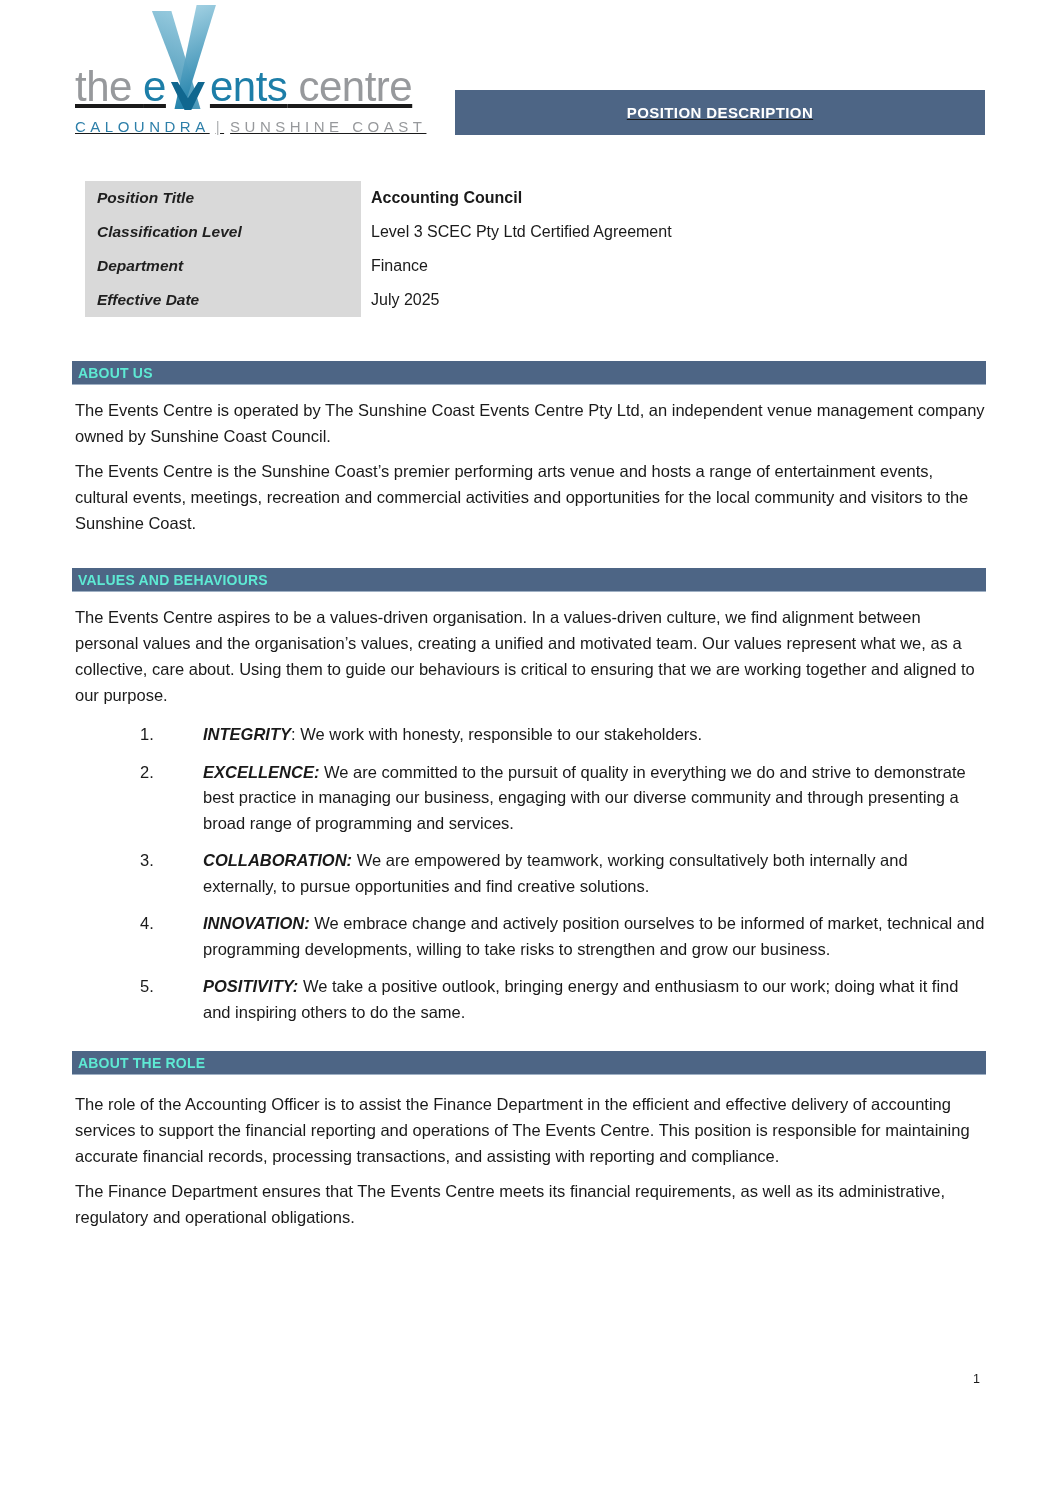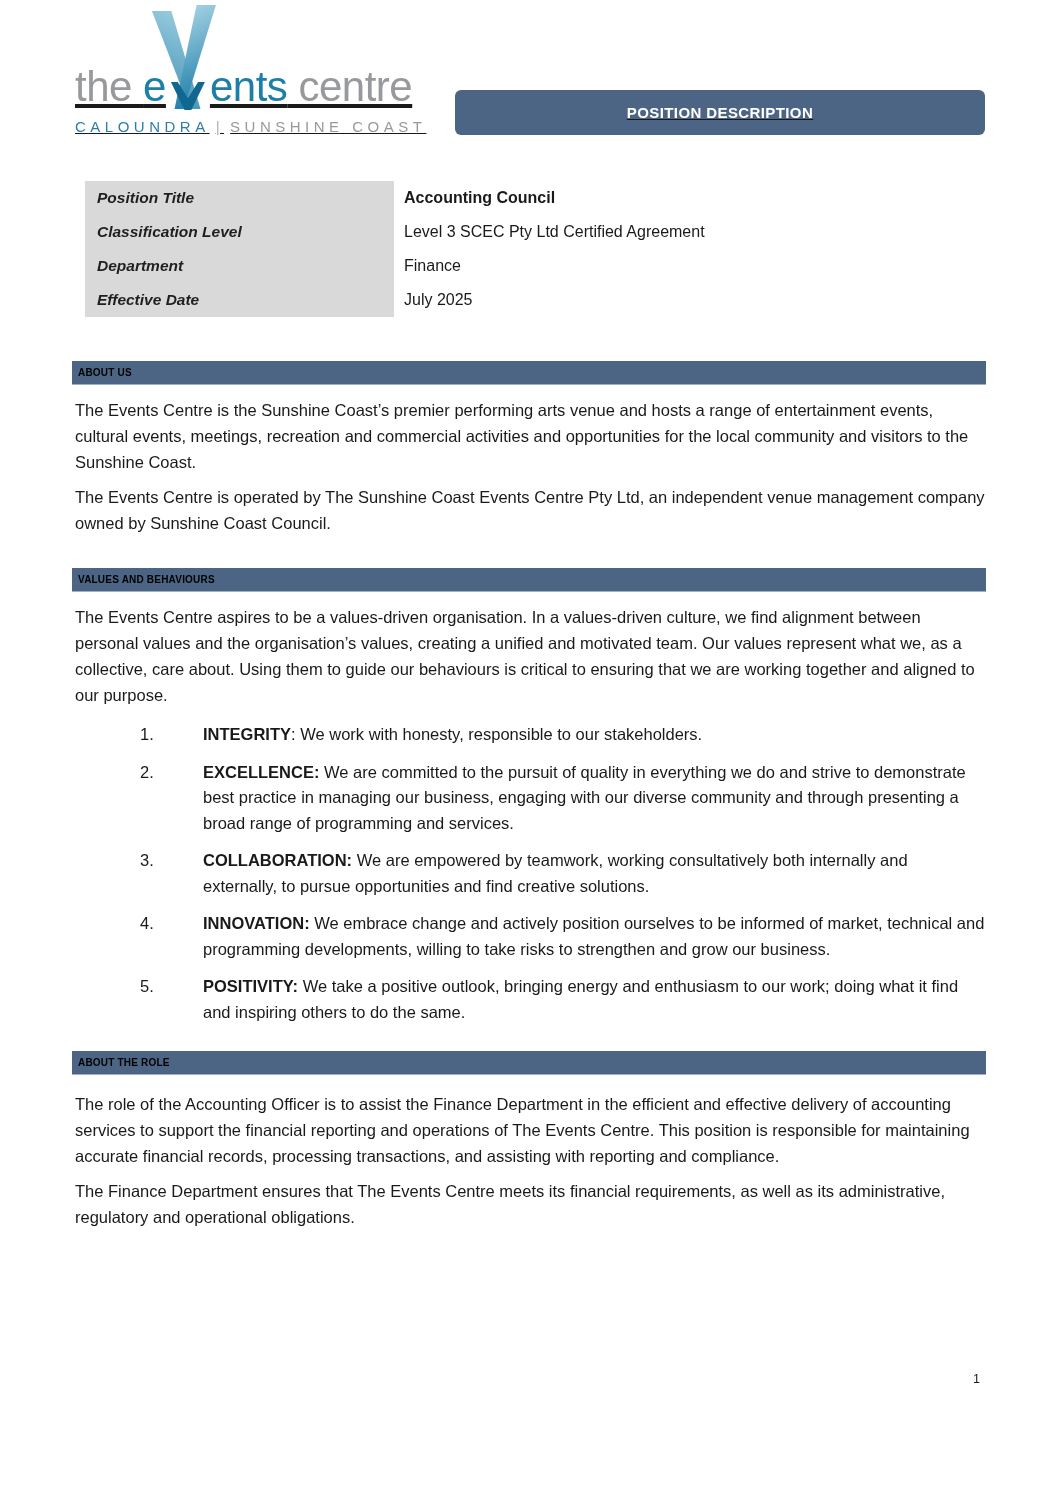"POSITION DESCRIPTION" .banner { border-radius: 6px -> none }
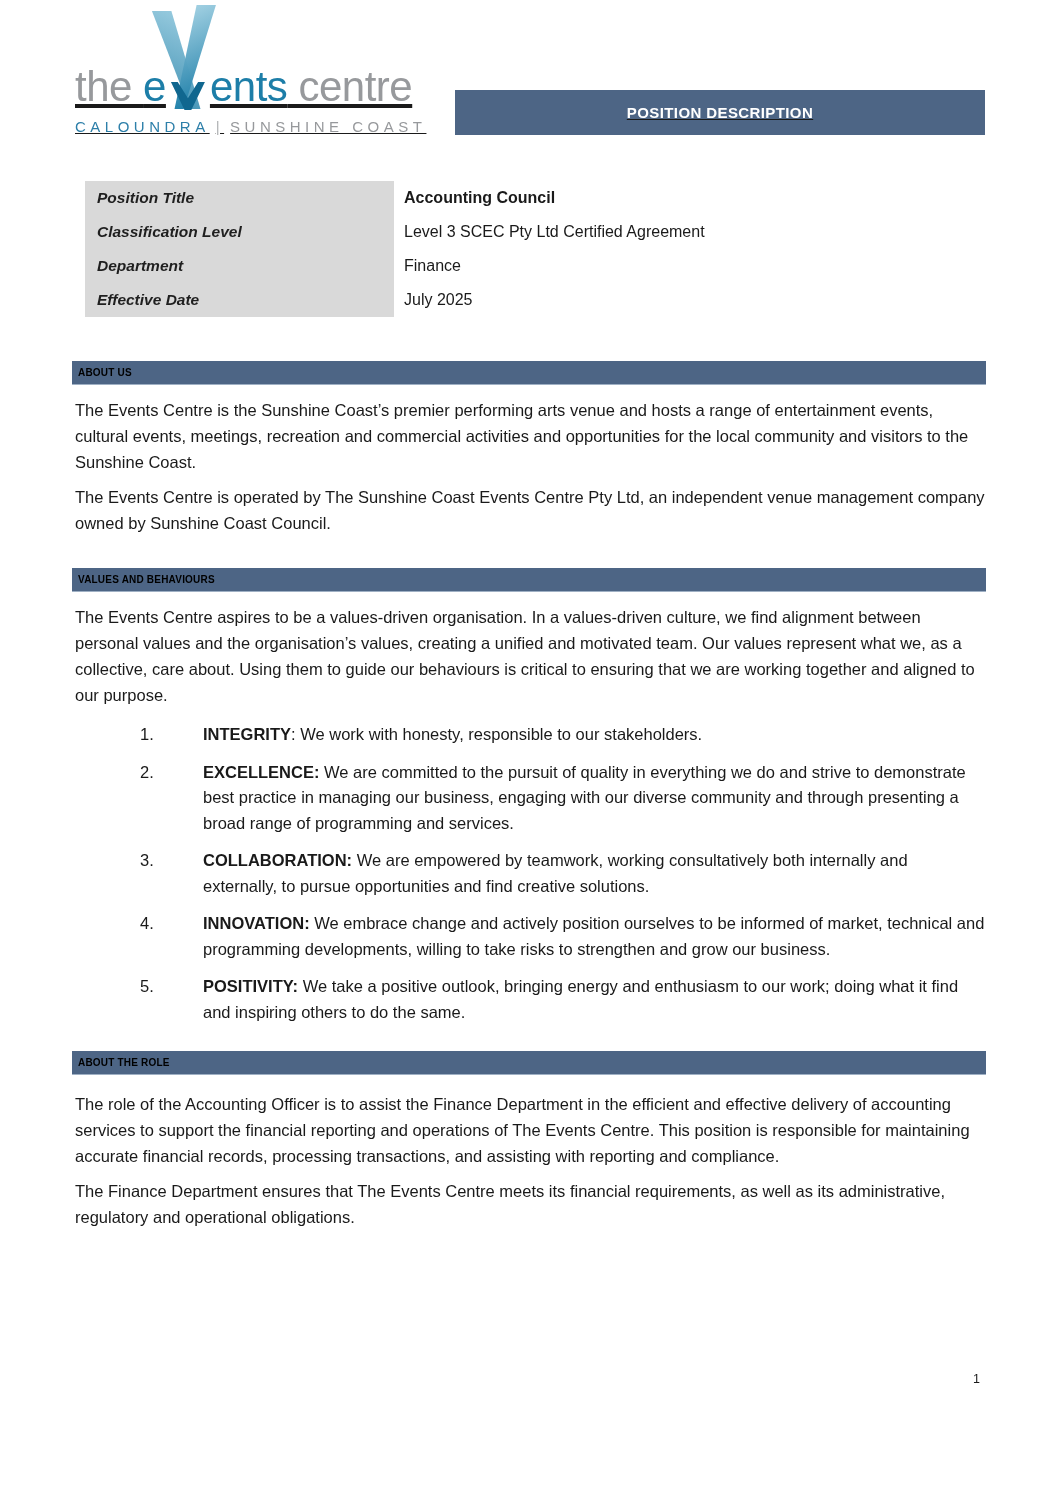"Position Title" .detail-label { width: 309px -> 276px }
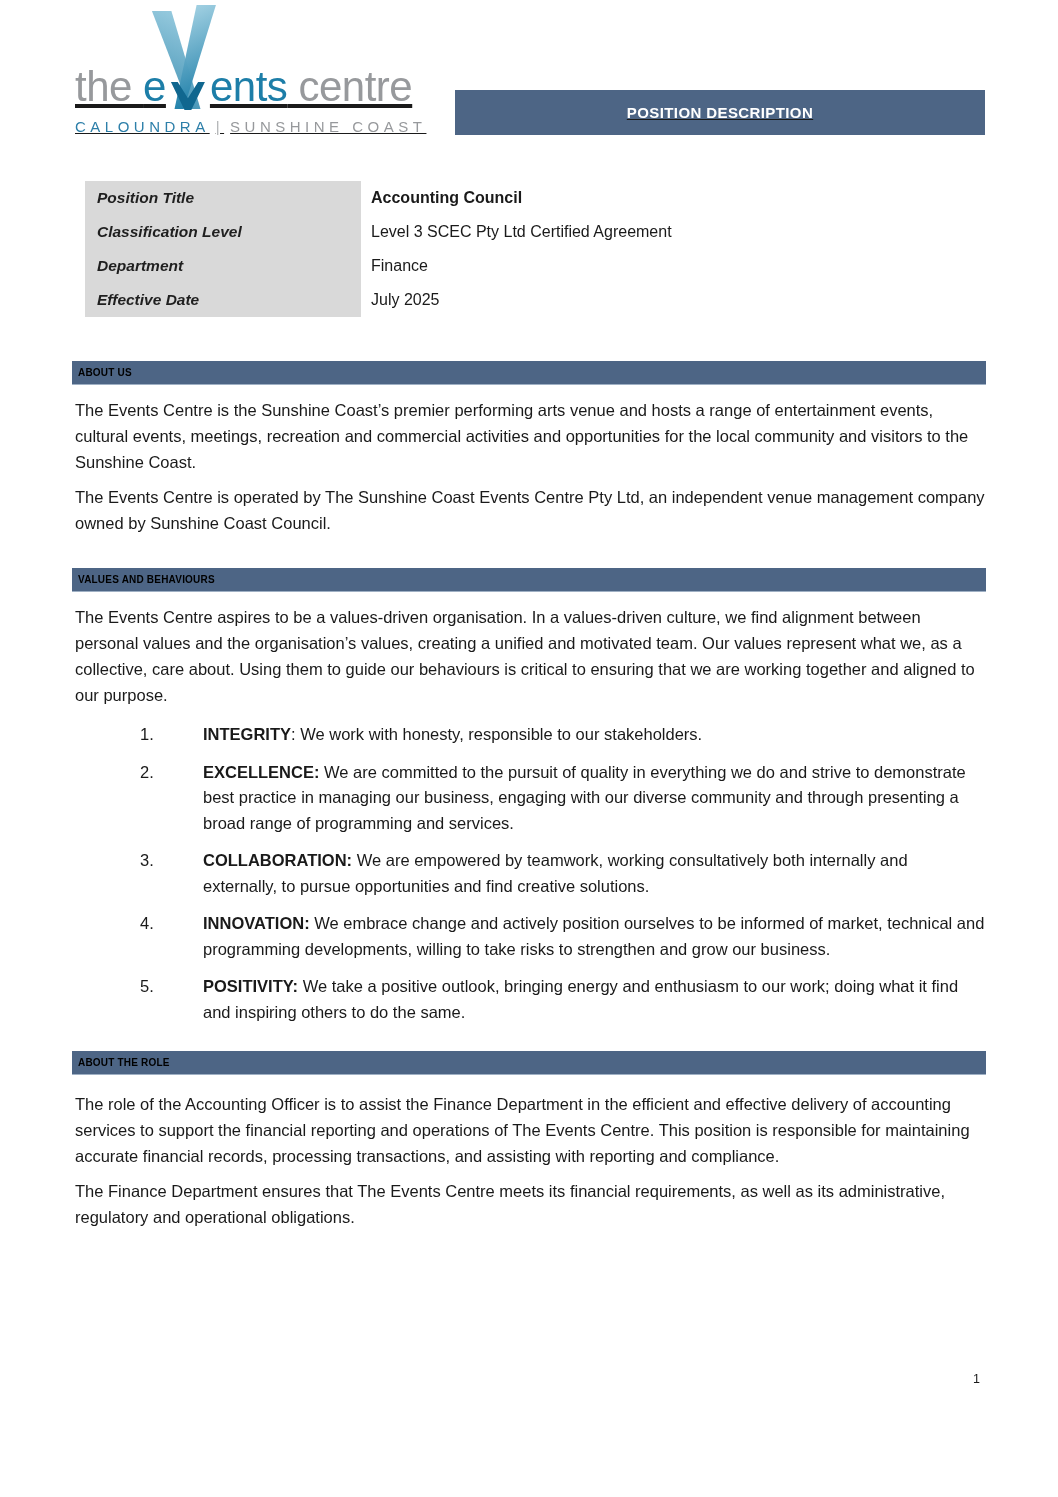"ABOUT US" .section-bar { color: #000000 -> #5eead4; font-size: 10px -> 14px }
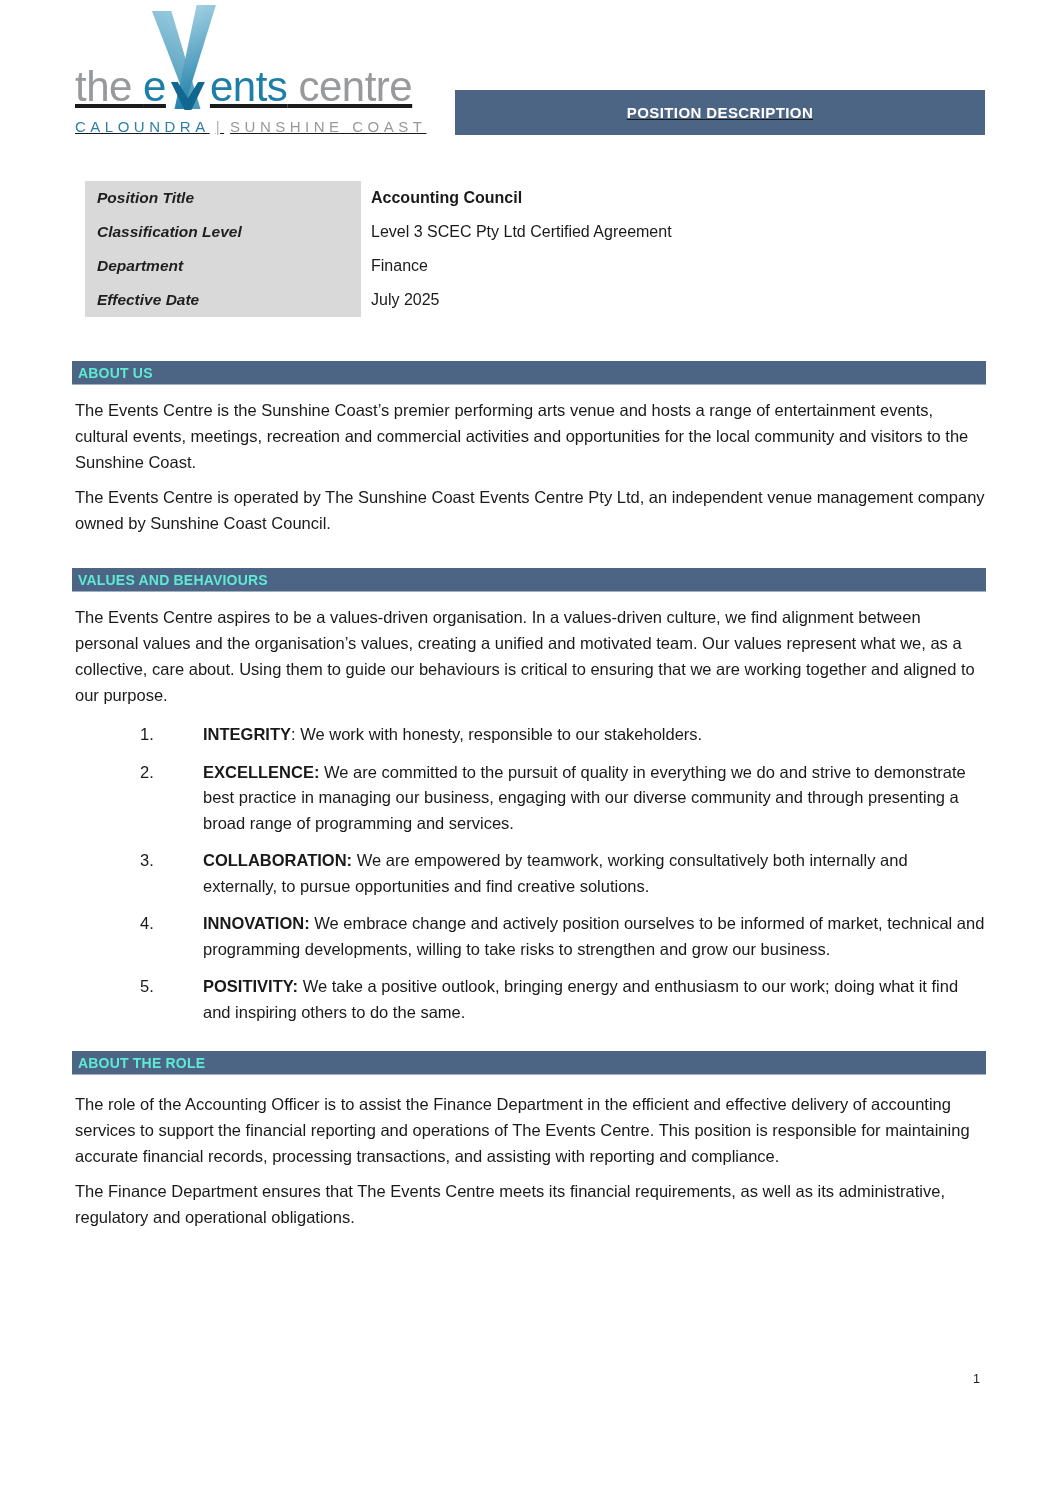"The Events Centre is the" div.para { order: before "The Events Centre is operated" -> after "The Events Centre is operated" }
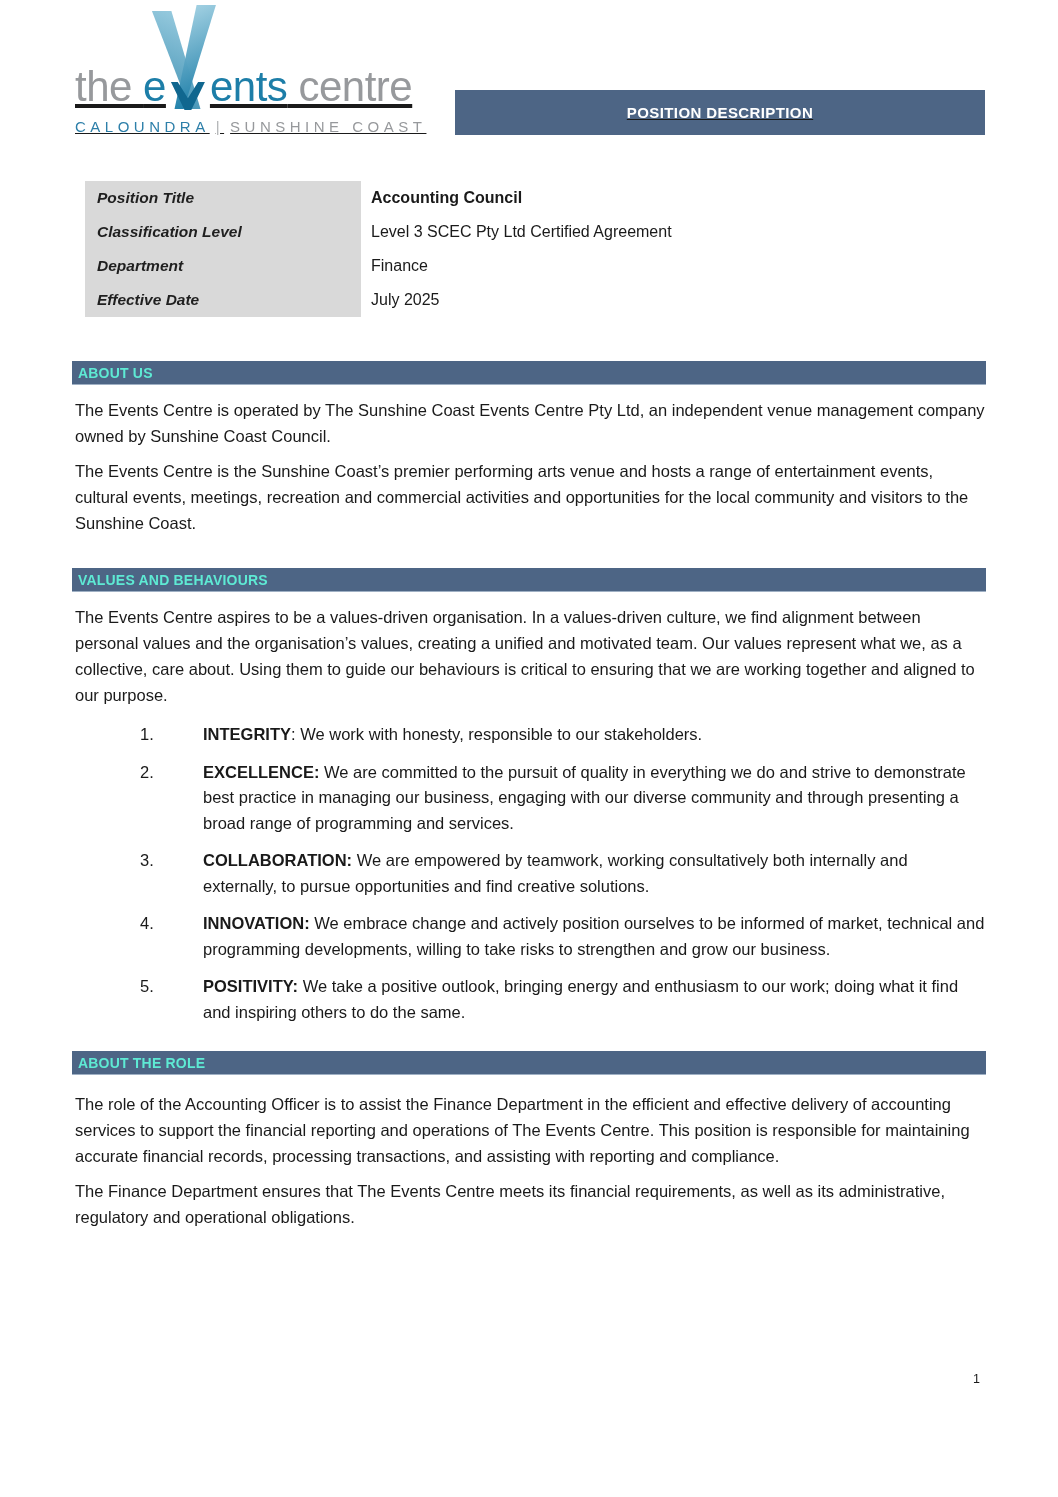"INTEGRITY" .vitem b { font-style: none -> italic }
